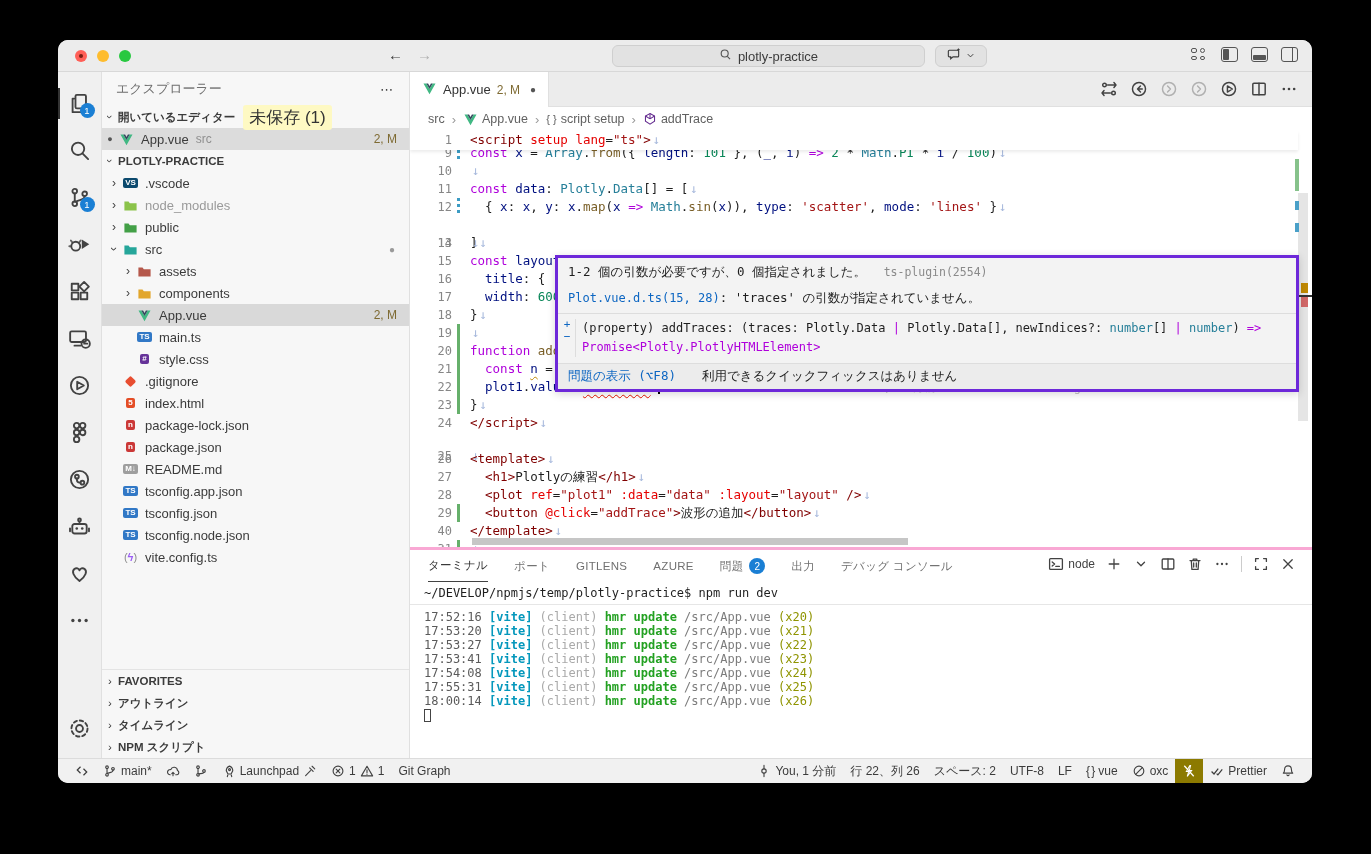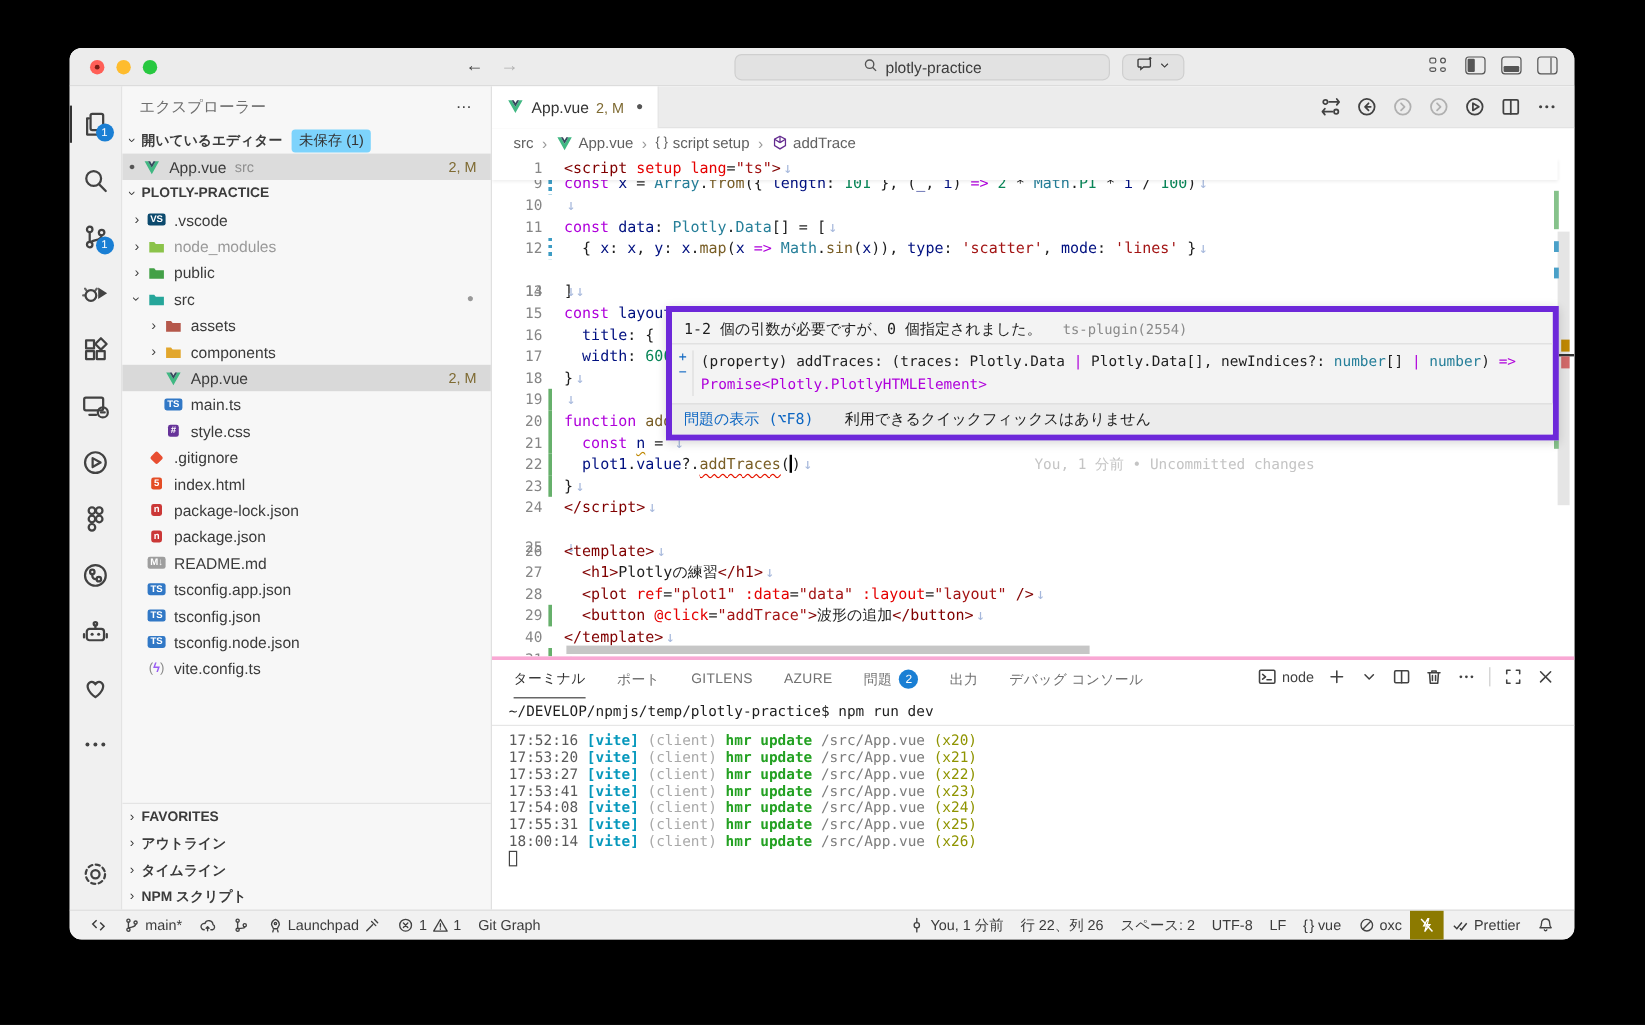"未保存 (1)" .badge-gray { background: #7dd3fc -> #fef9c3; font-size: 12px -> 17px }
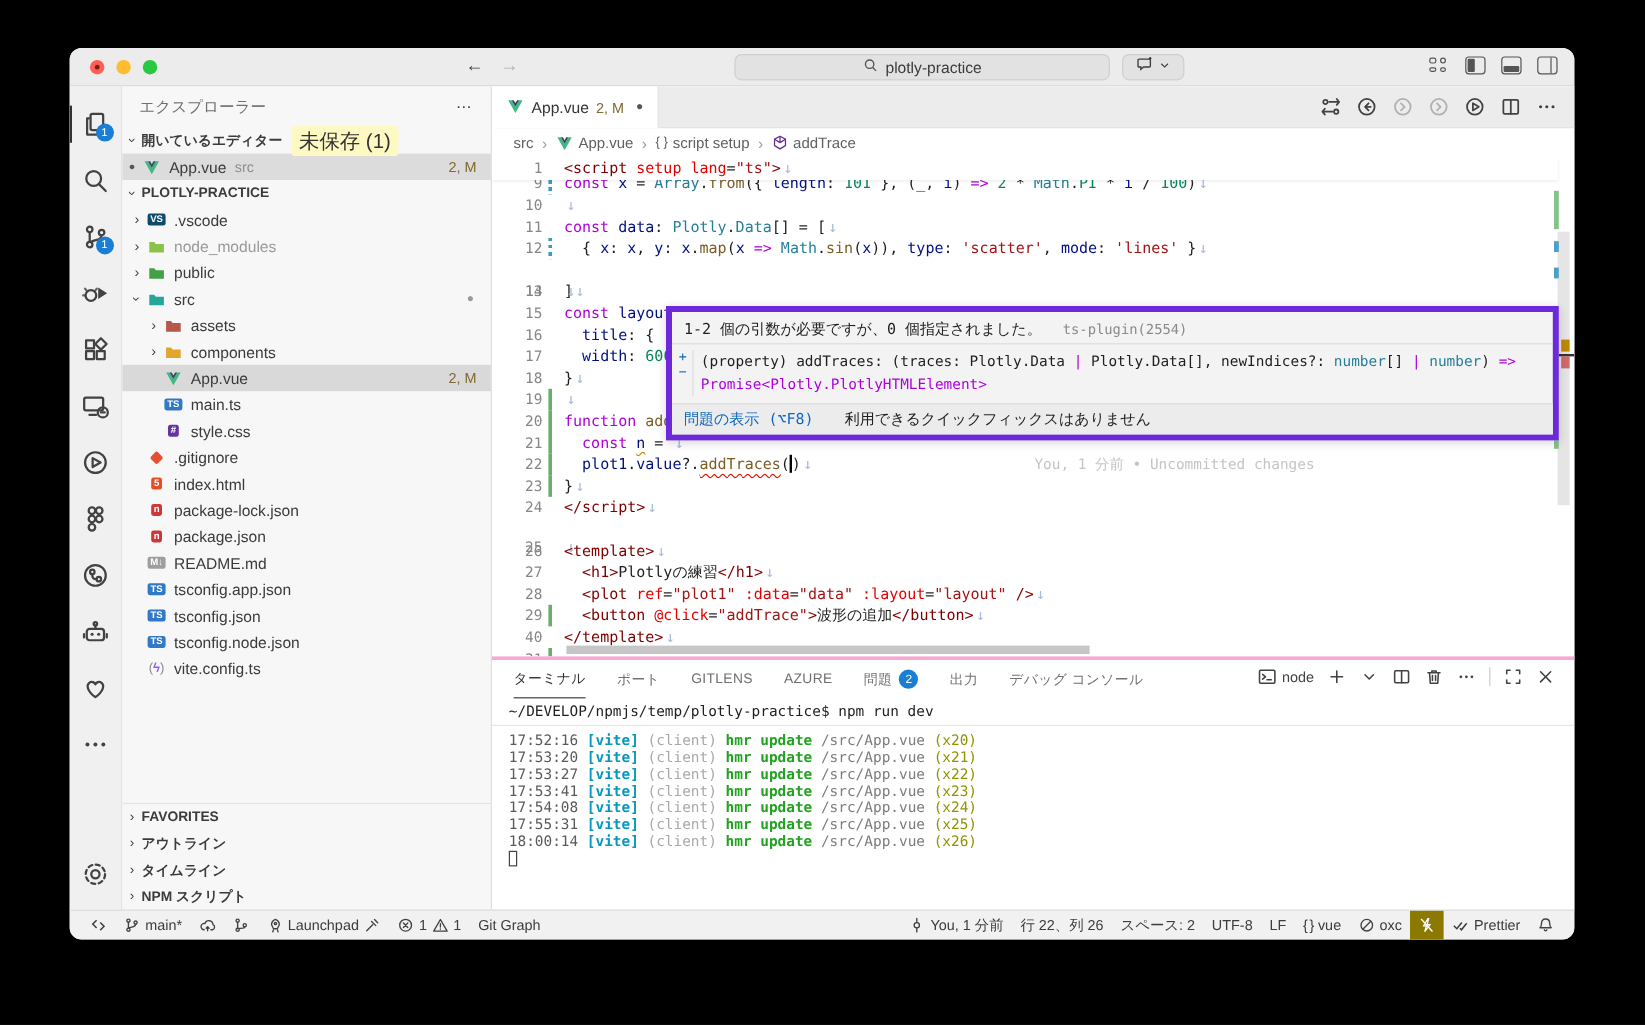"1-2 個の引数が必要ですが、0 個指定されました。" .tooltip { border: 5px solid #6d28d9 -> 3px solid #6d28d9 }
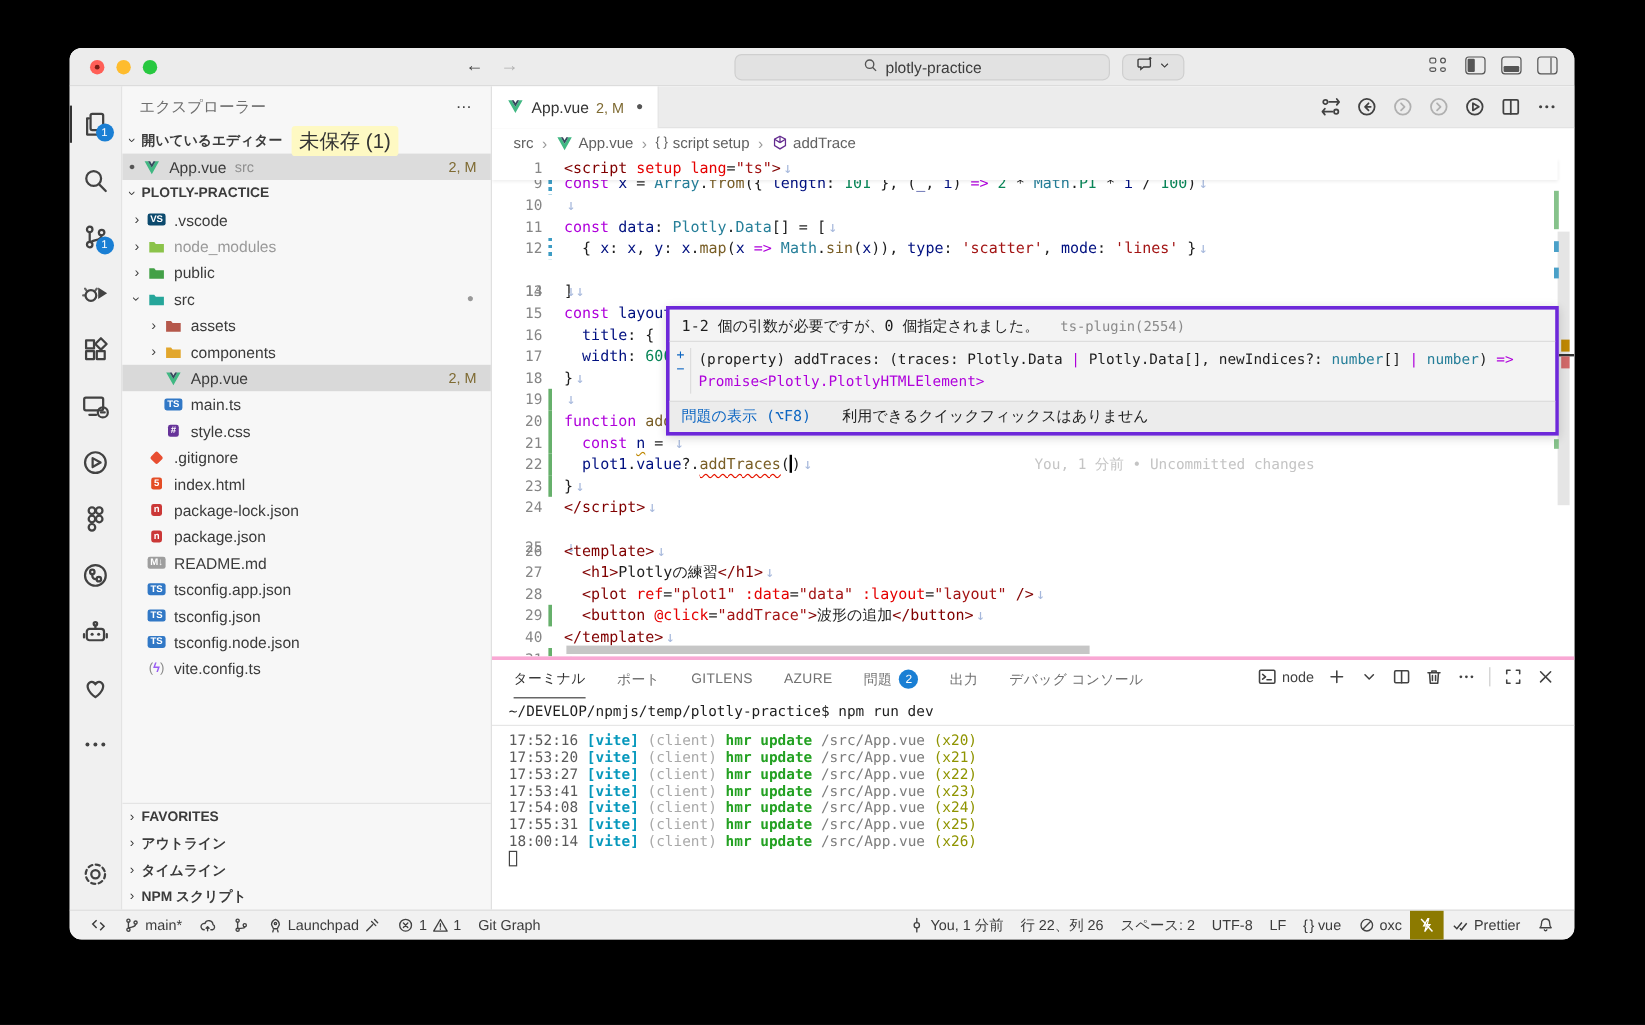"Plot.vue.d.ts(15, 28): 'traces'" div.tt-row { html: none -> <div> <span>Plot.vue.d.ts(15, 28)</span><span>: 'traces' の引数が指定されていません。</span> </div> }
